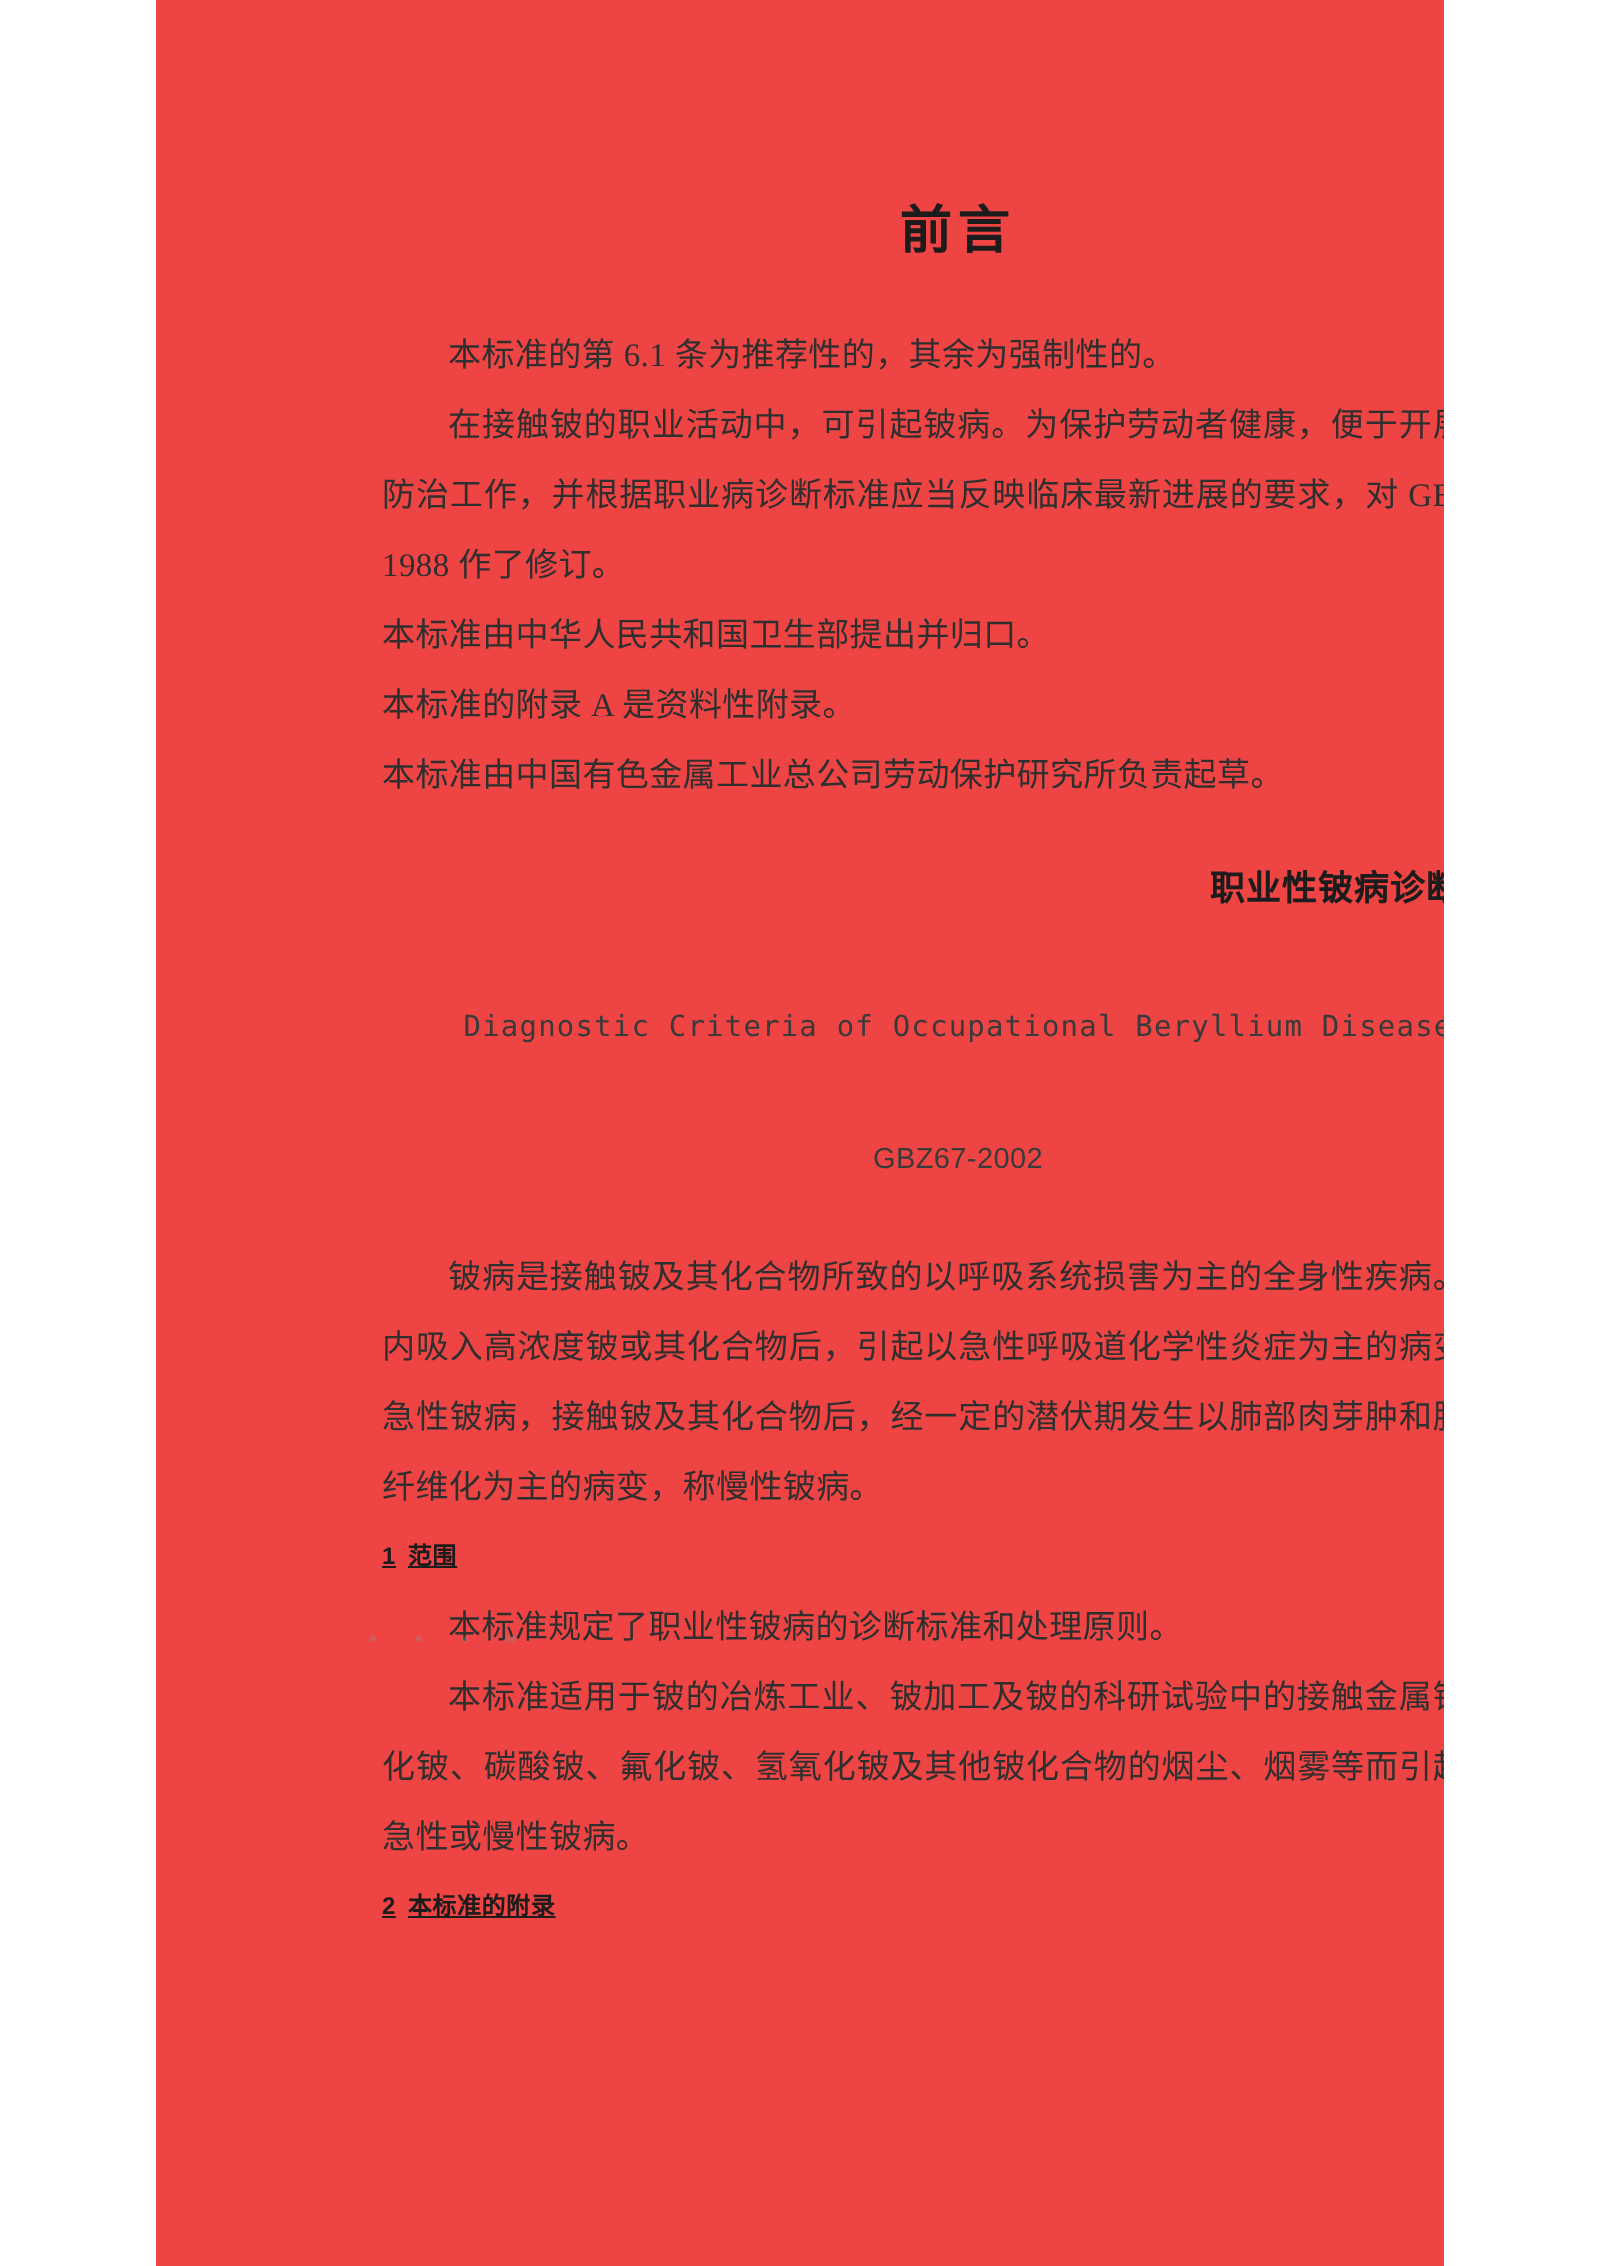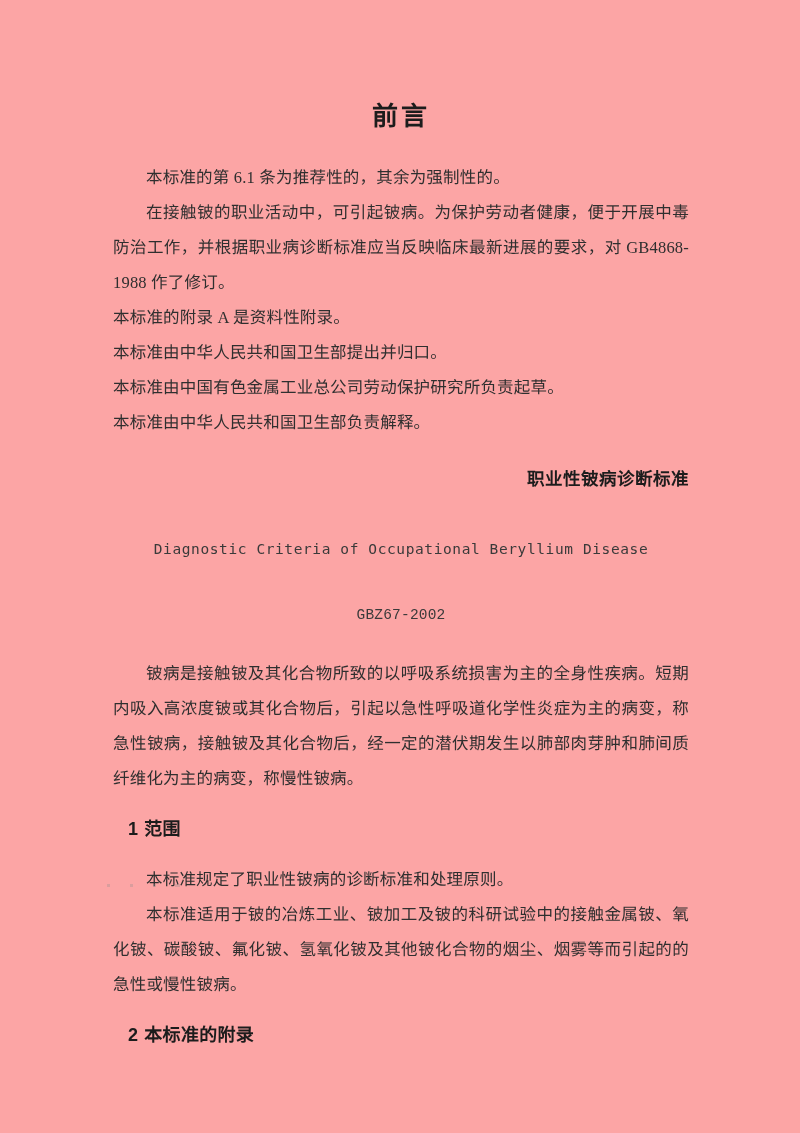"前言" .page { background: #fca5a5 -> #ef4444; width: 800px -> 644px }
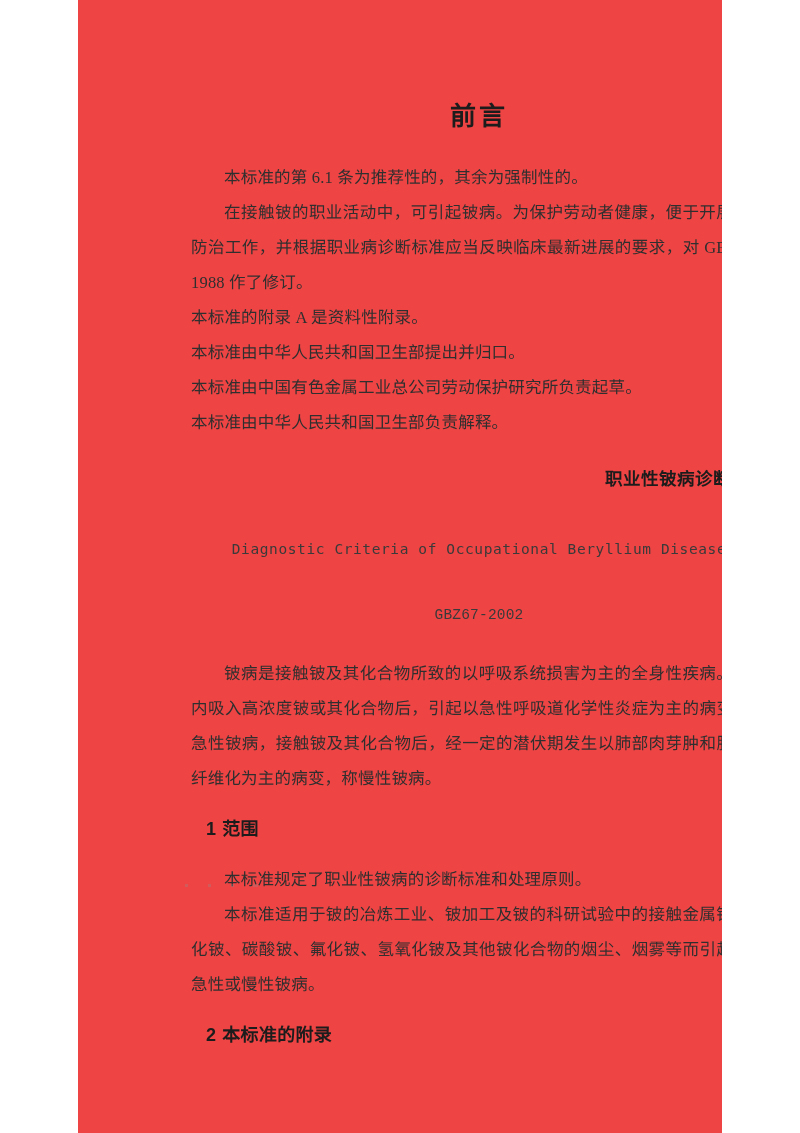"本标准的附录 A 是资料性附录。" p.para { order: before "本标准由中华人民共和国卫生部提出并归口。" -> after "本标准由中华人民共和国卫生部提出并归口。" }
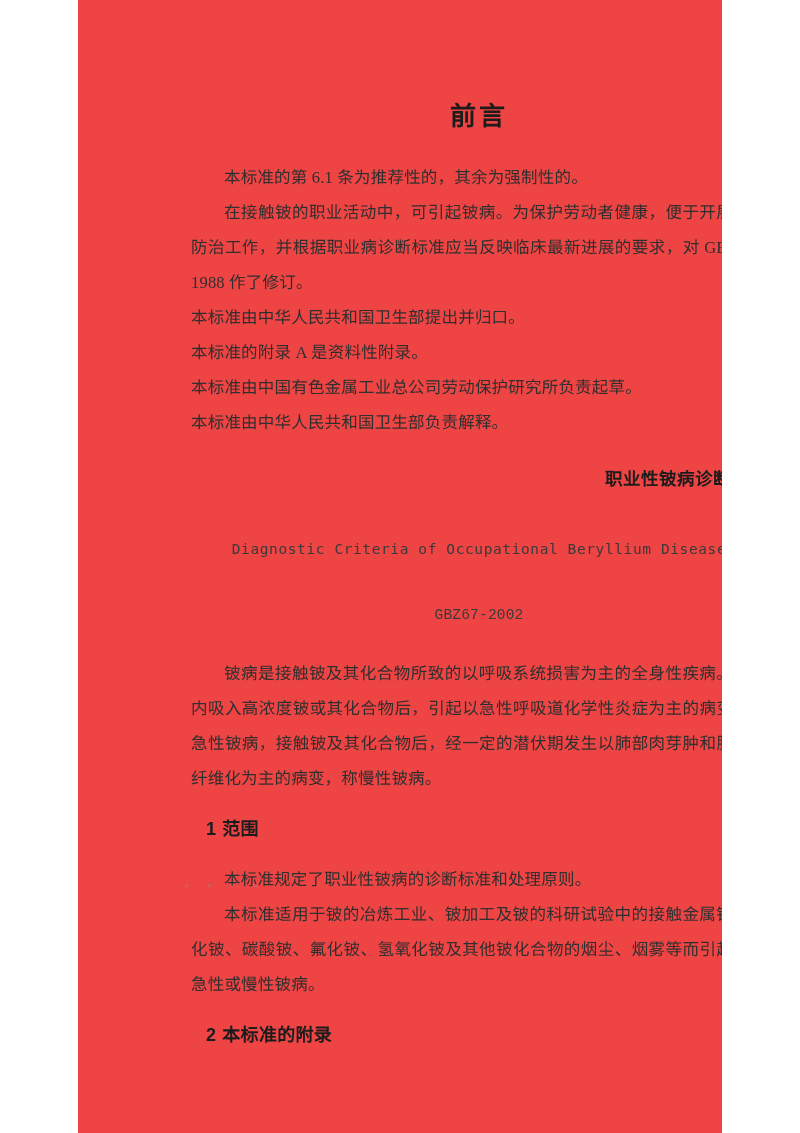"本标准由中华人民共和国卫生部负责解释。" p.para { html: <p>本标准由中华人民共和国卫生部负责解释。</p> -> none }
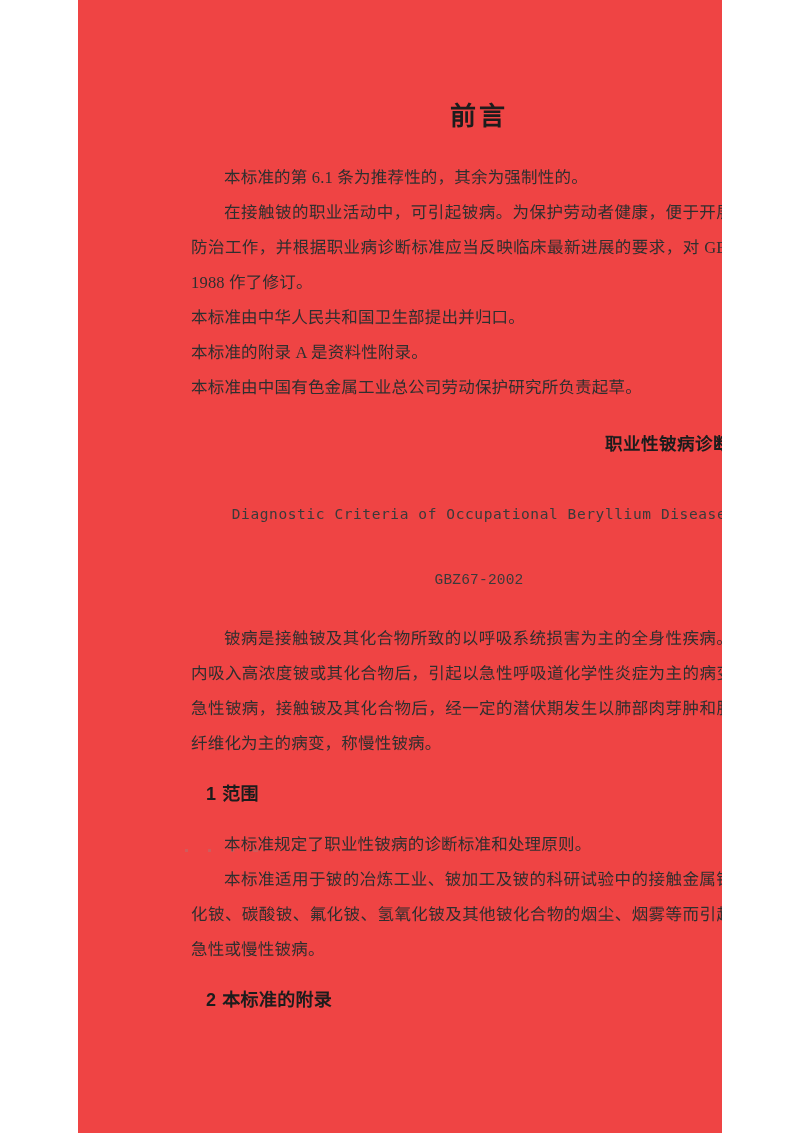"GBZ67-2002" .std-code { font-family: Liberation Mono, monospace -> Liberation Sans, sans-serif }
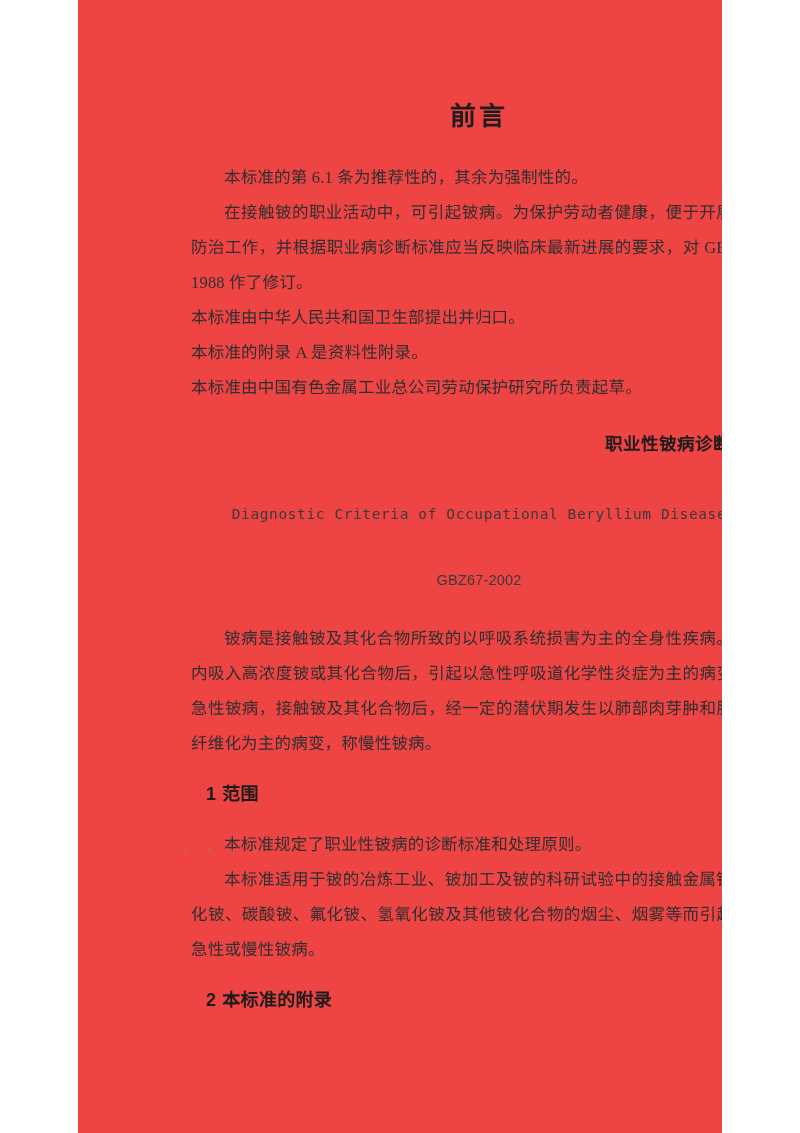"1 范围" .sec-head { font-size: 18px -> 12px; margin: 15px -> 0; text-decoration: none -> underline }
